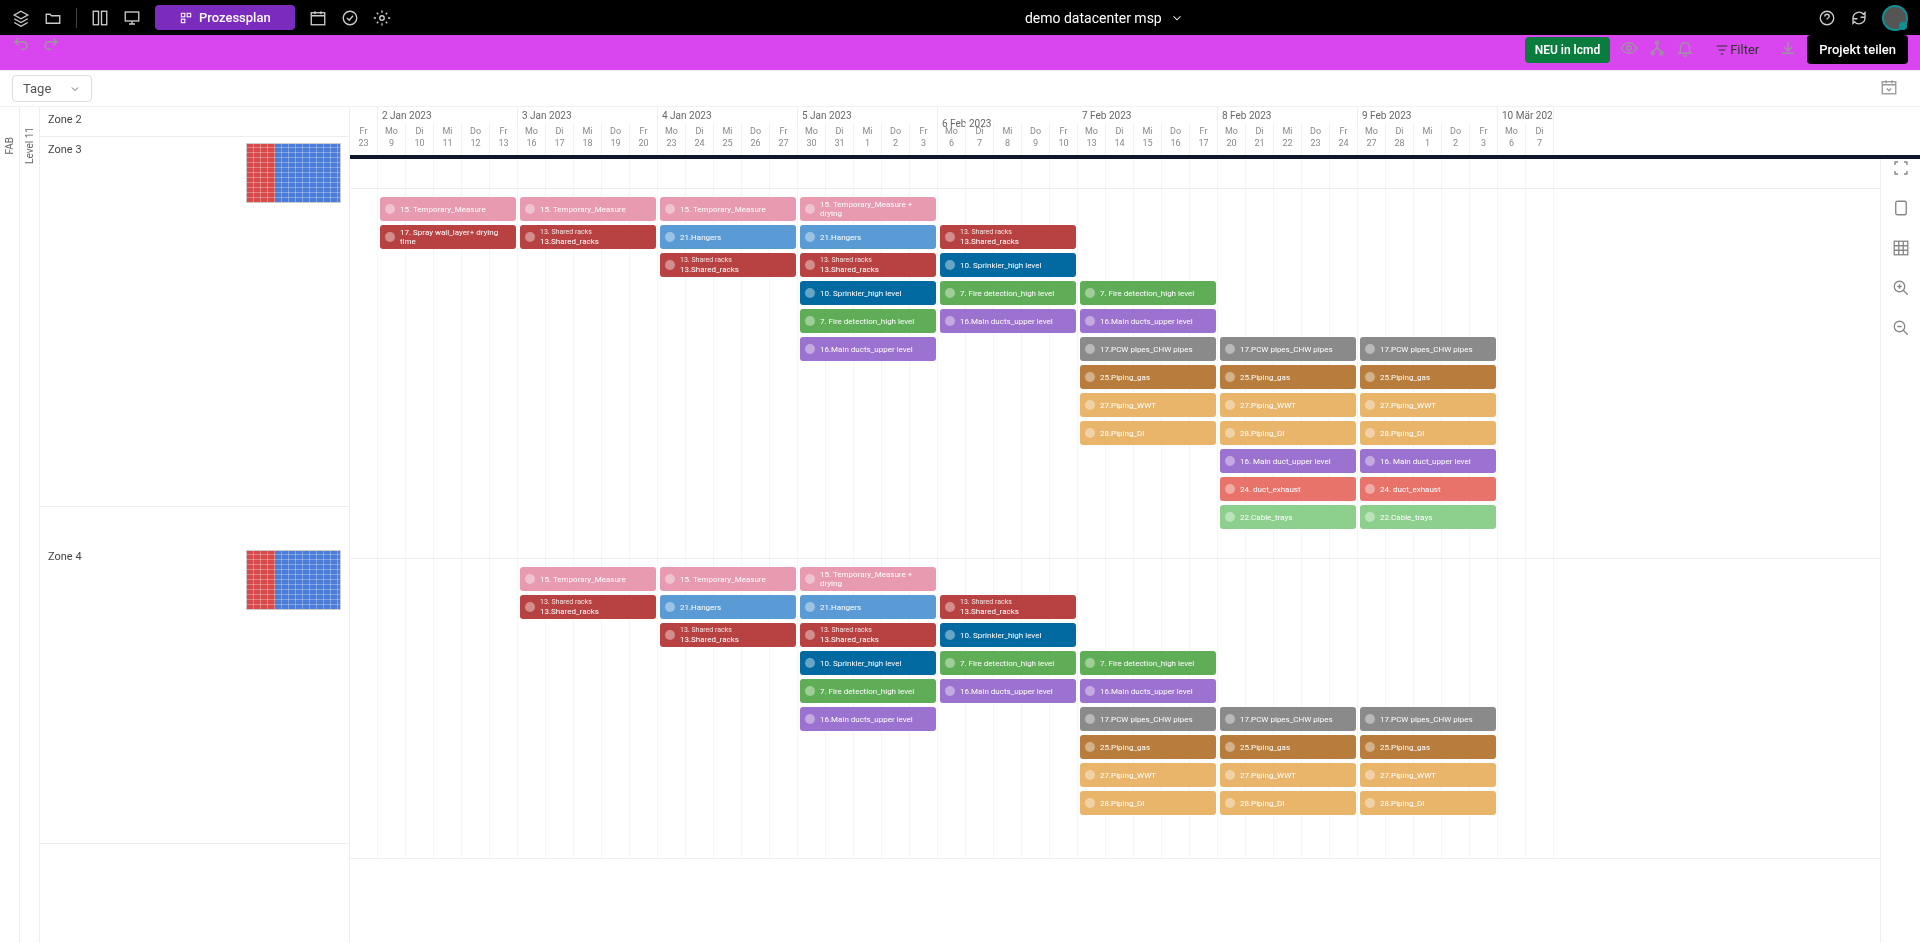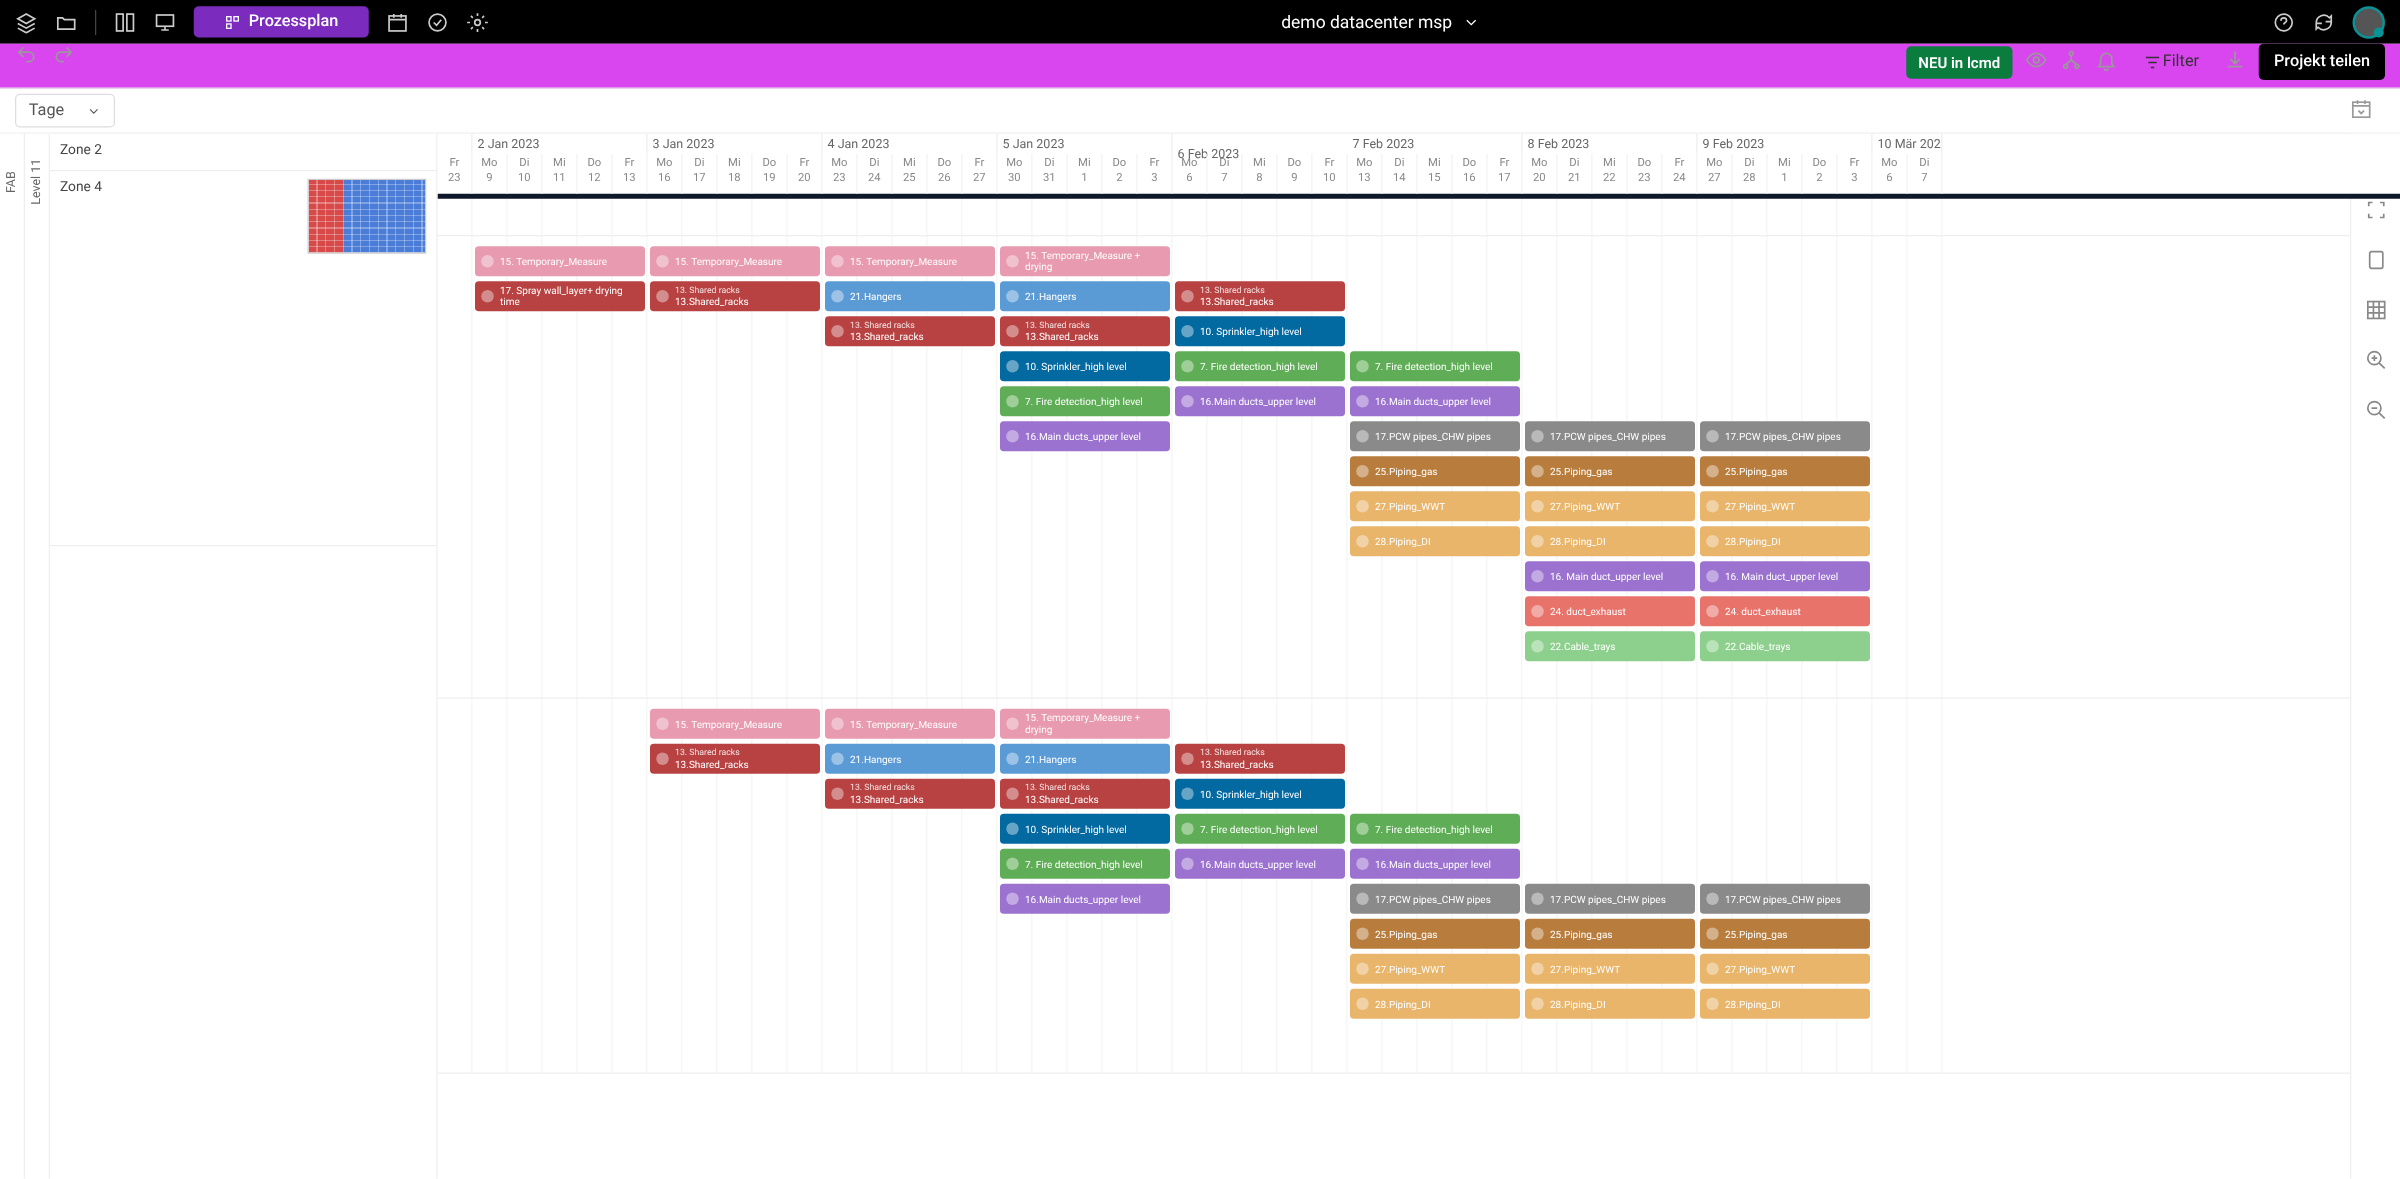"Zone 3" div.zone-row { html: none -> <div> <span>Zone 3</span> <div></div> </div> }
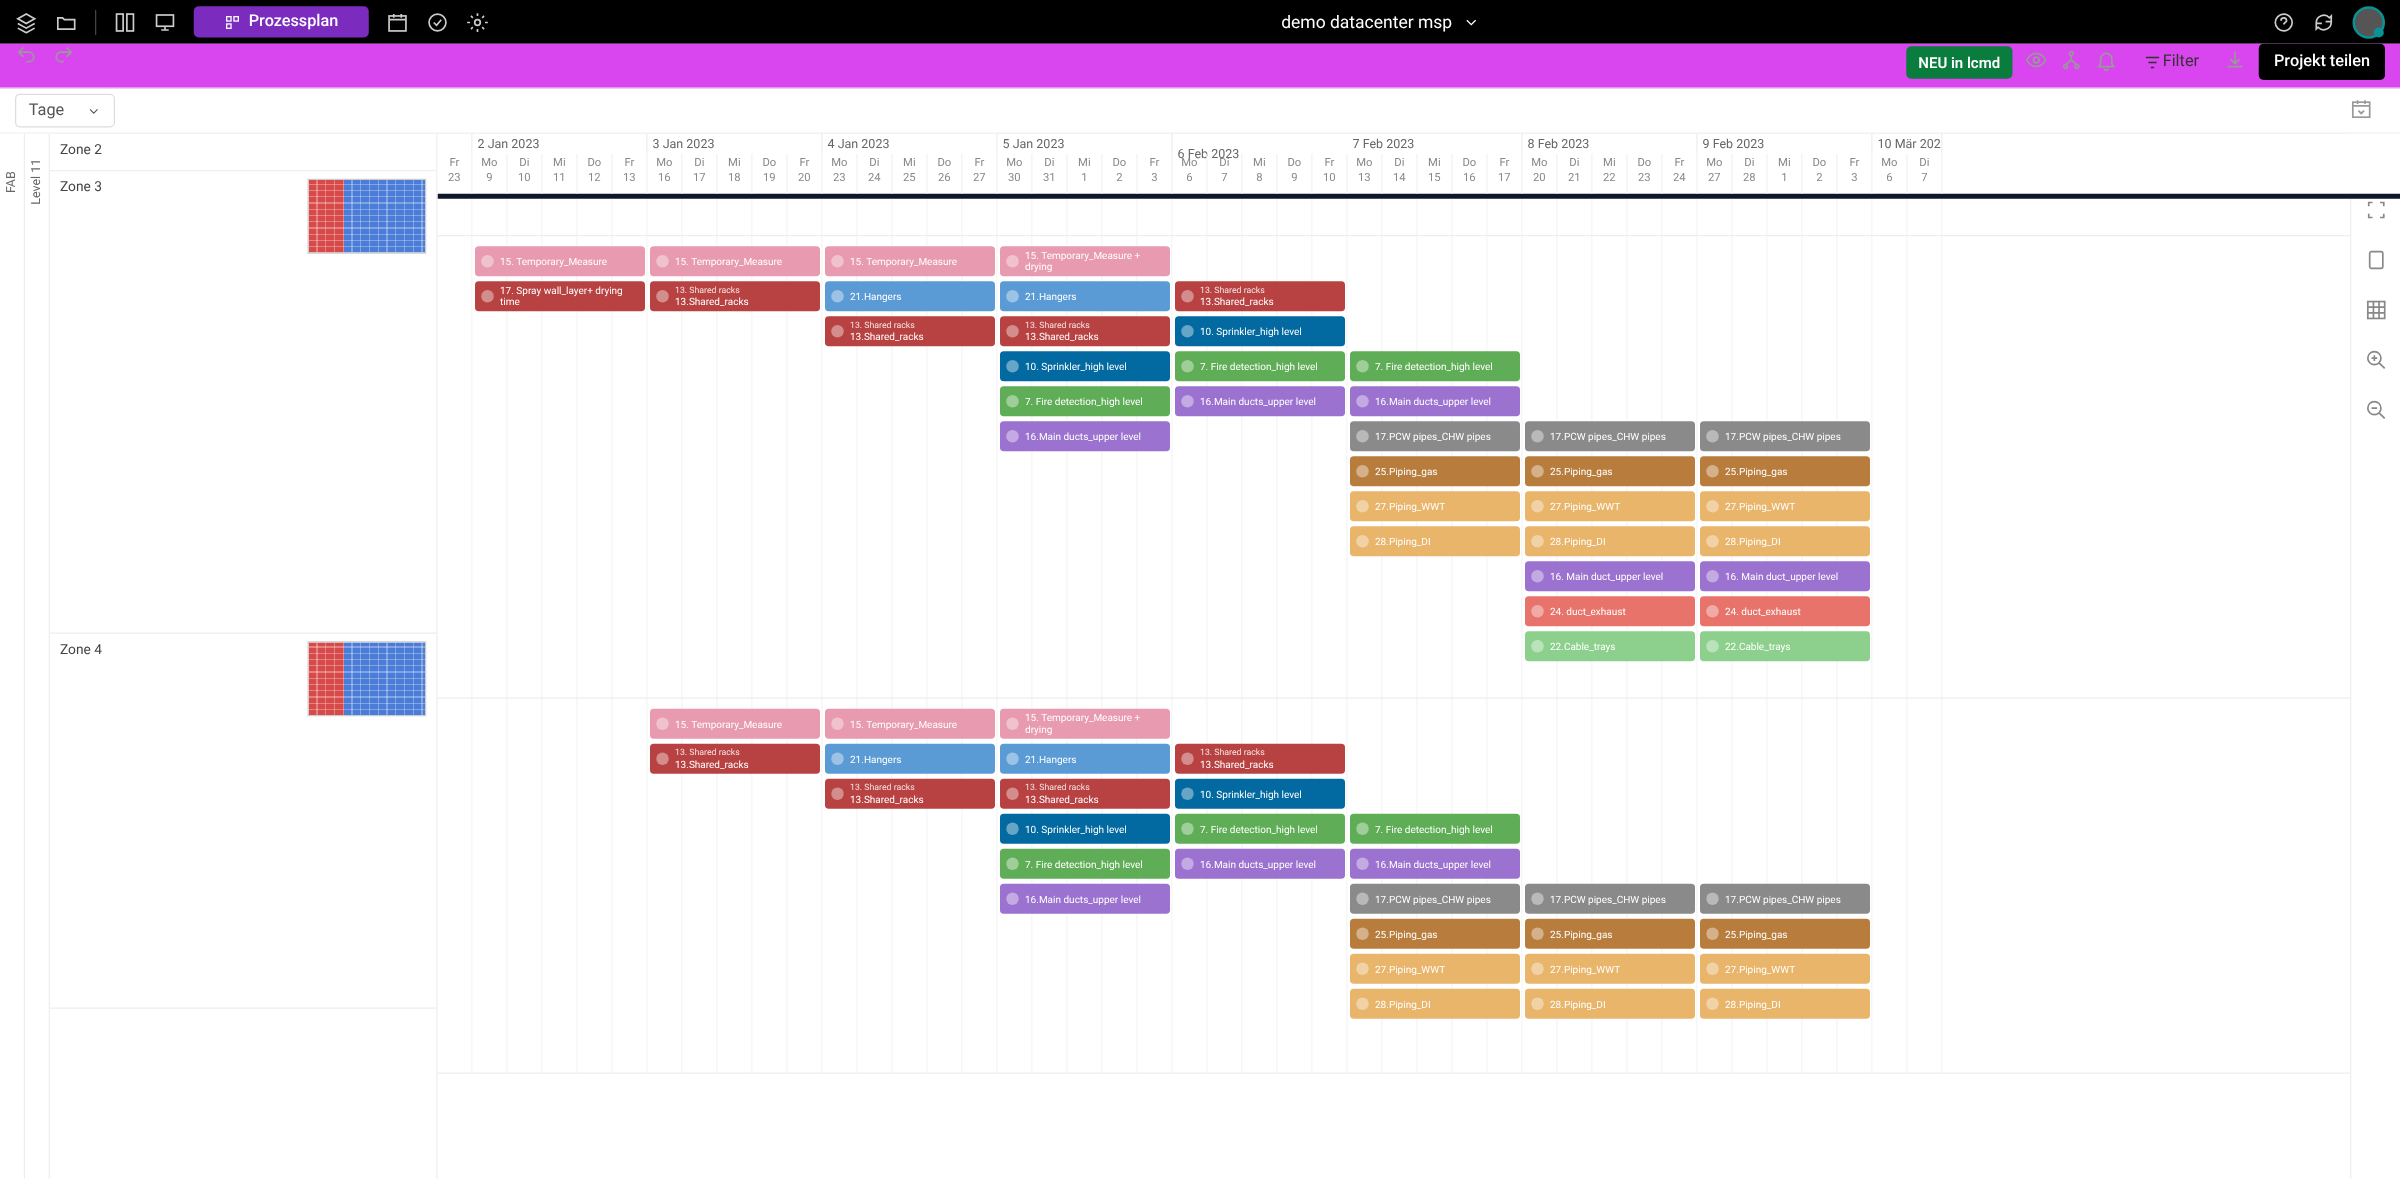"Zone 4" div.zone-row { margin-top: none -> 37px }
